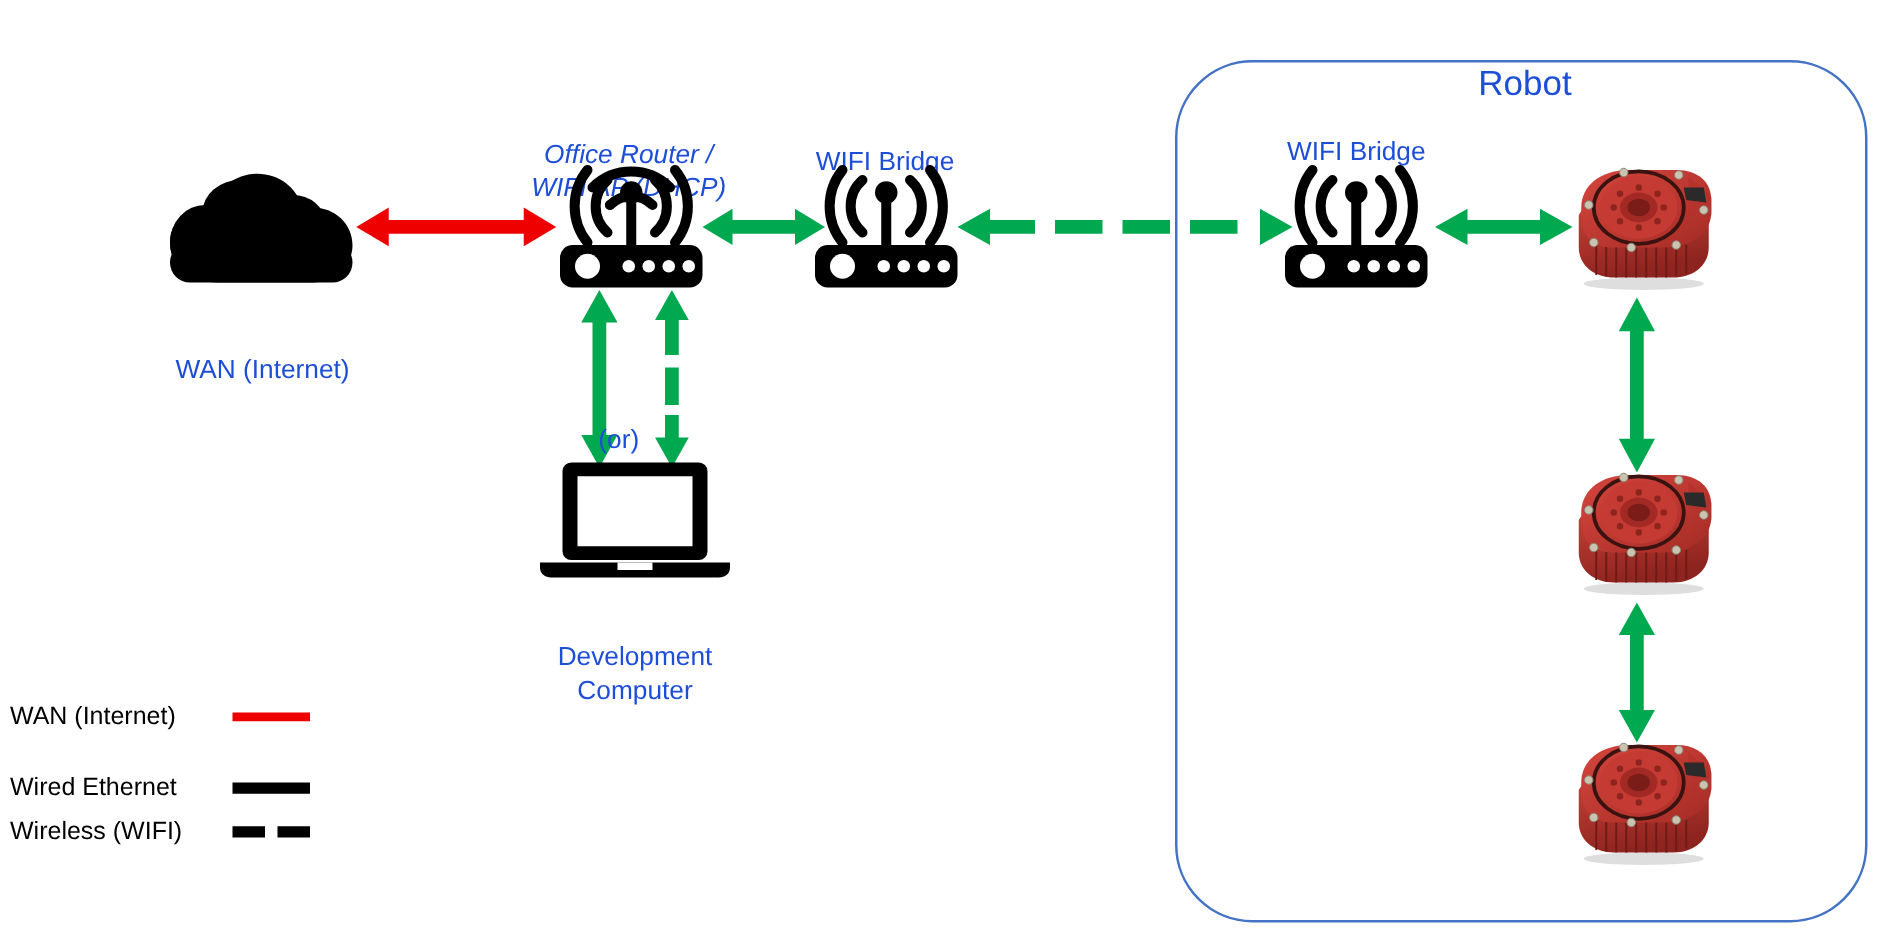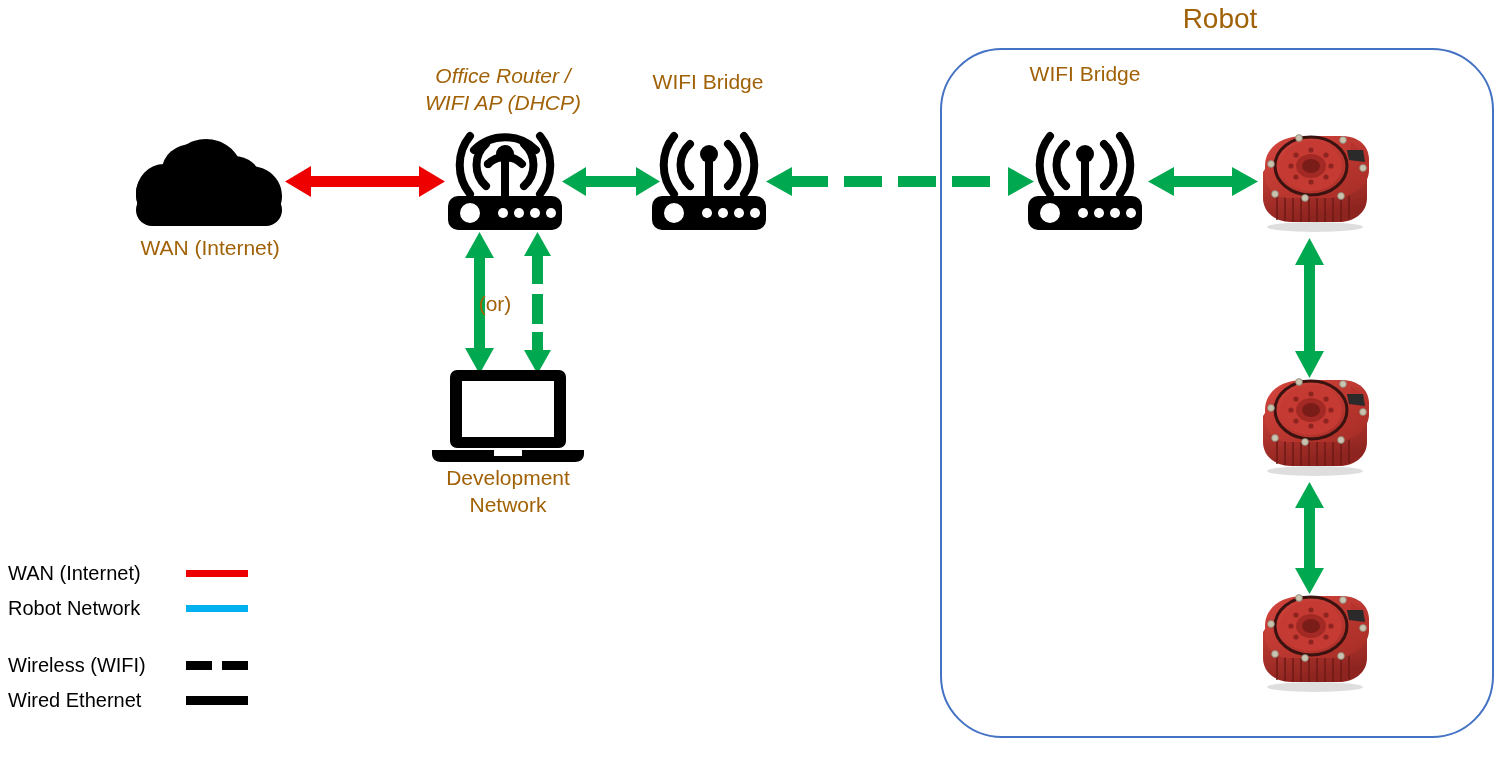"Robot" .lbl { color: #a16207 -> #1d4ed8; margin-top: none -> 48px }
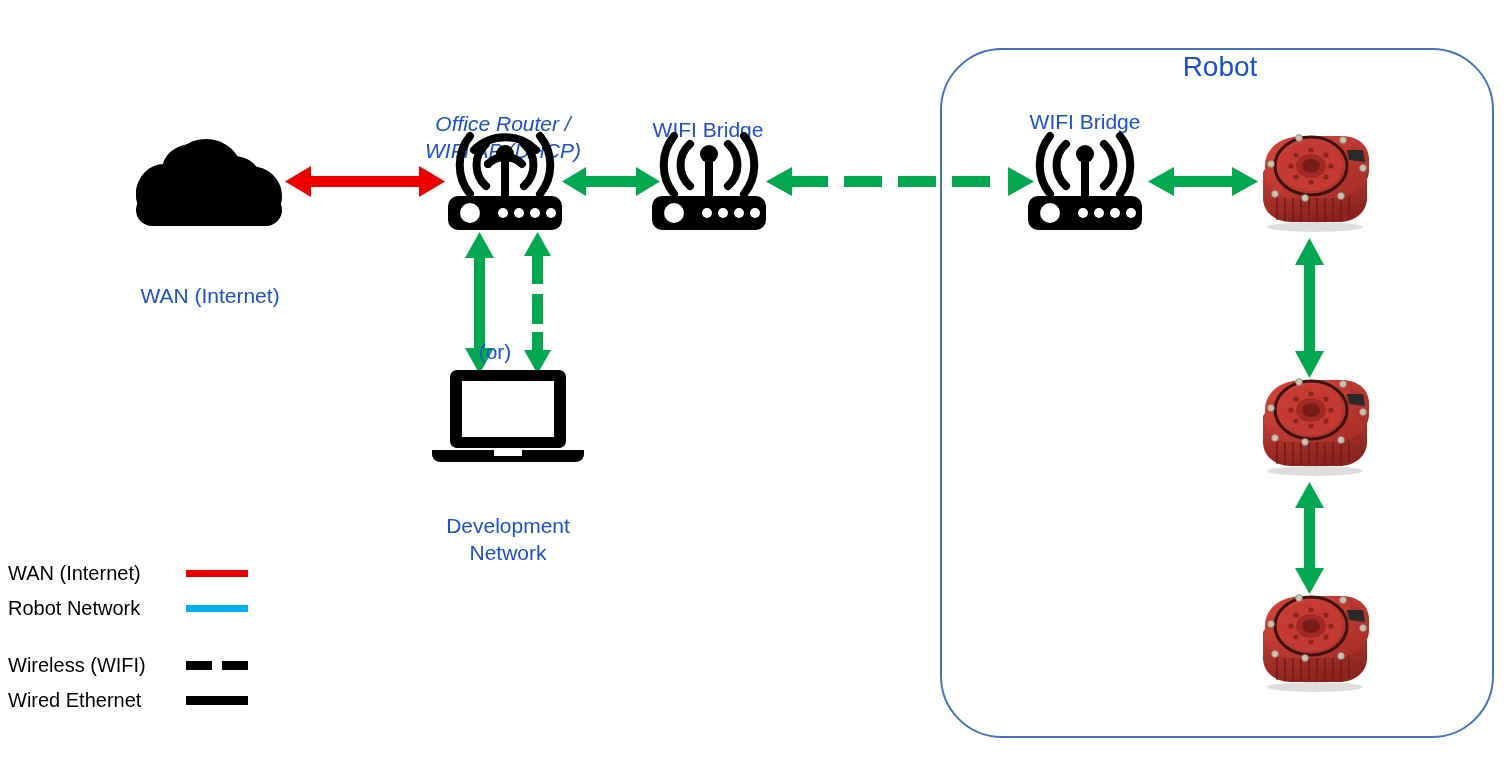"Development" div.lbl { text: Network -> Computer }
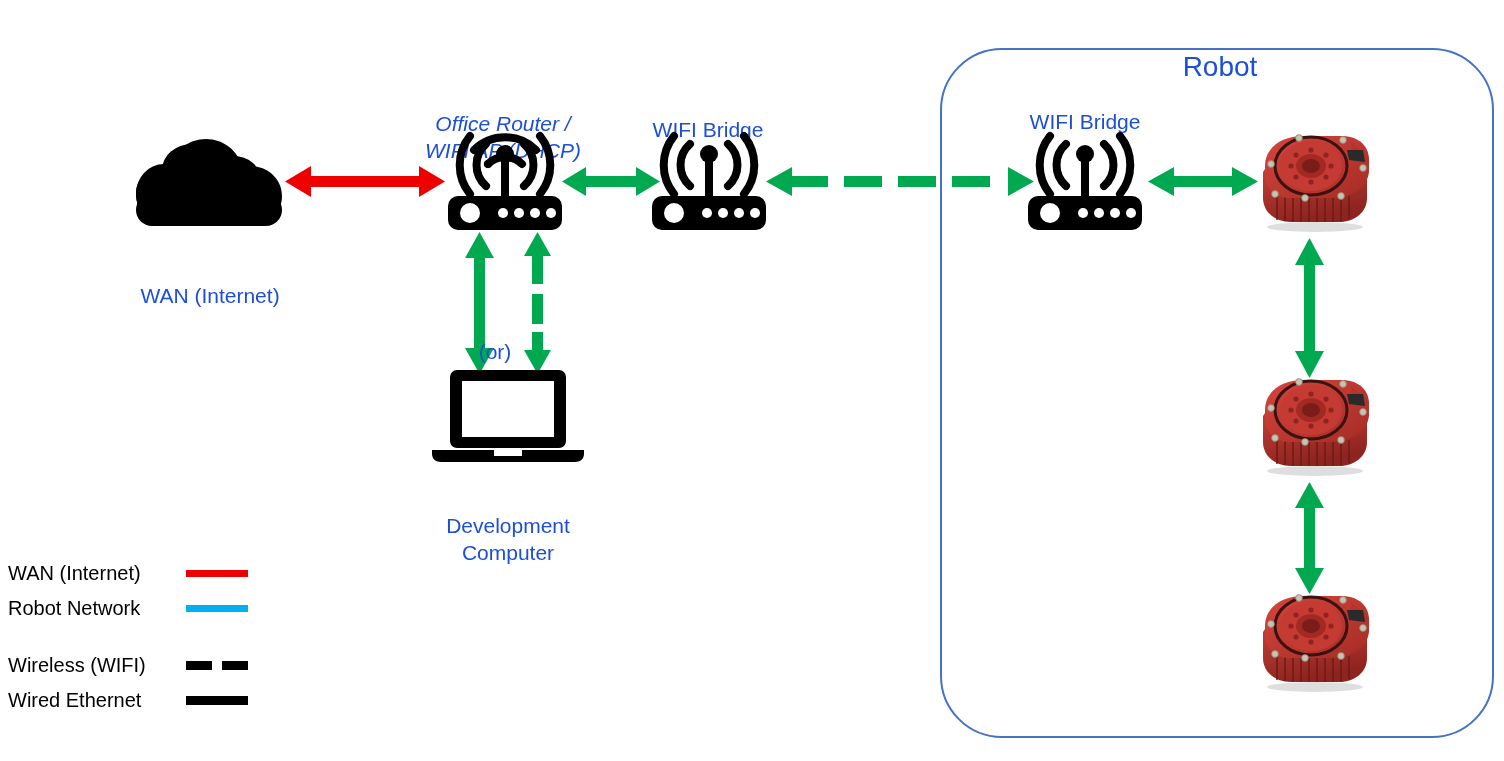"Robot Network" div.legend-row { html: <div> <span>Robot Network</span> <span></span> </div> -> none }
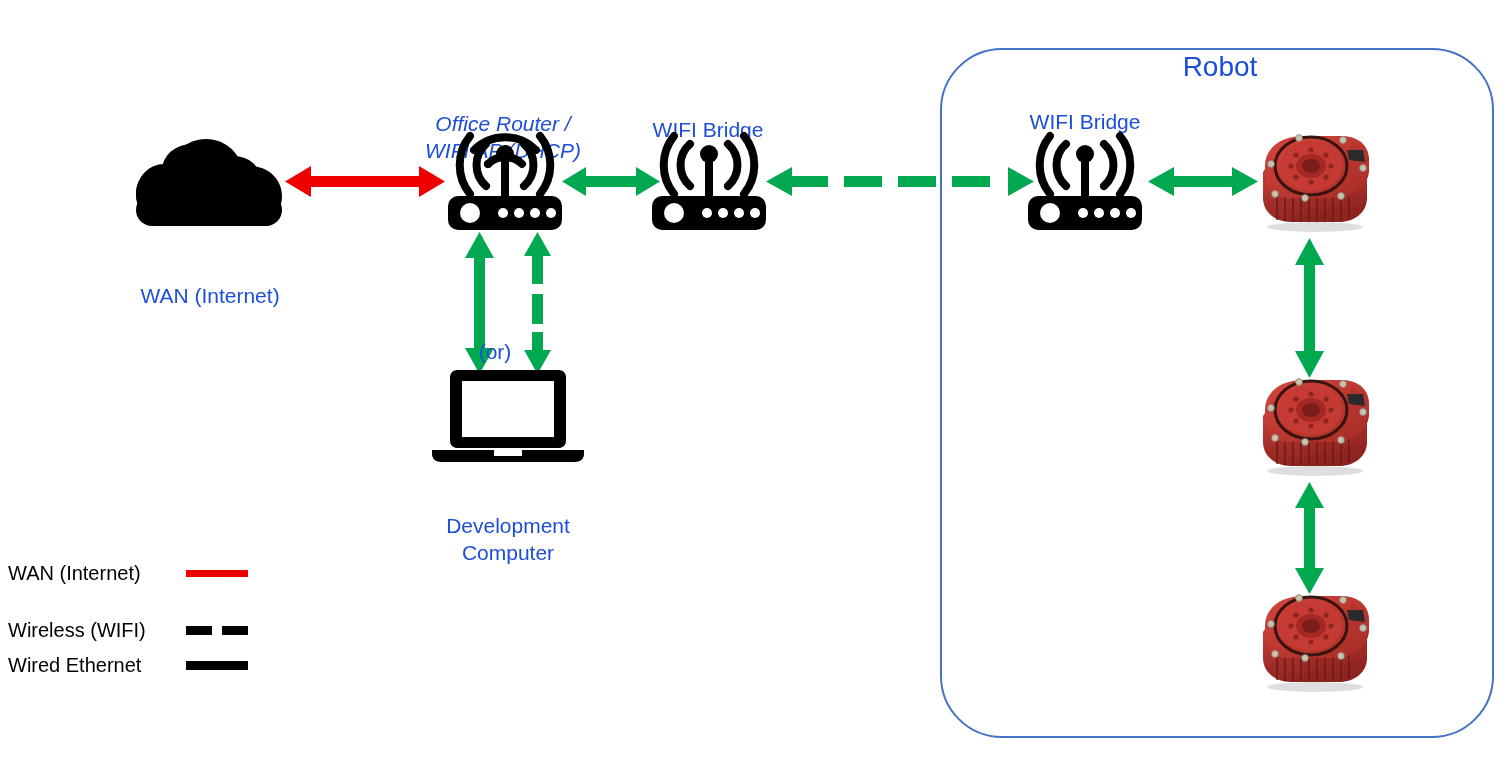"Wireless (WIFI)" div.legend-row { order: before "Wired Ethernet" -> after "Wired Ethernet" }
